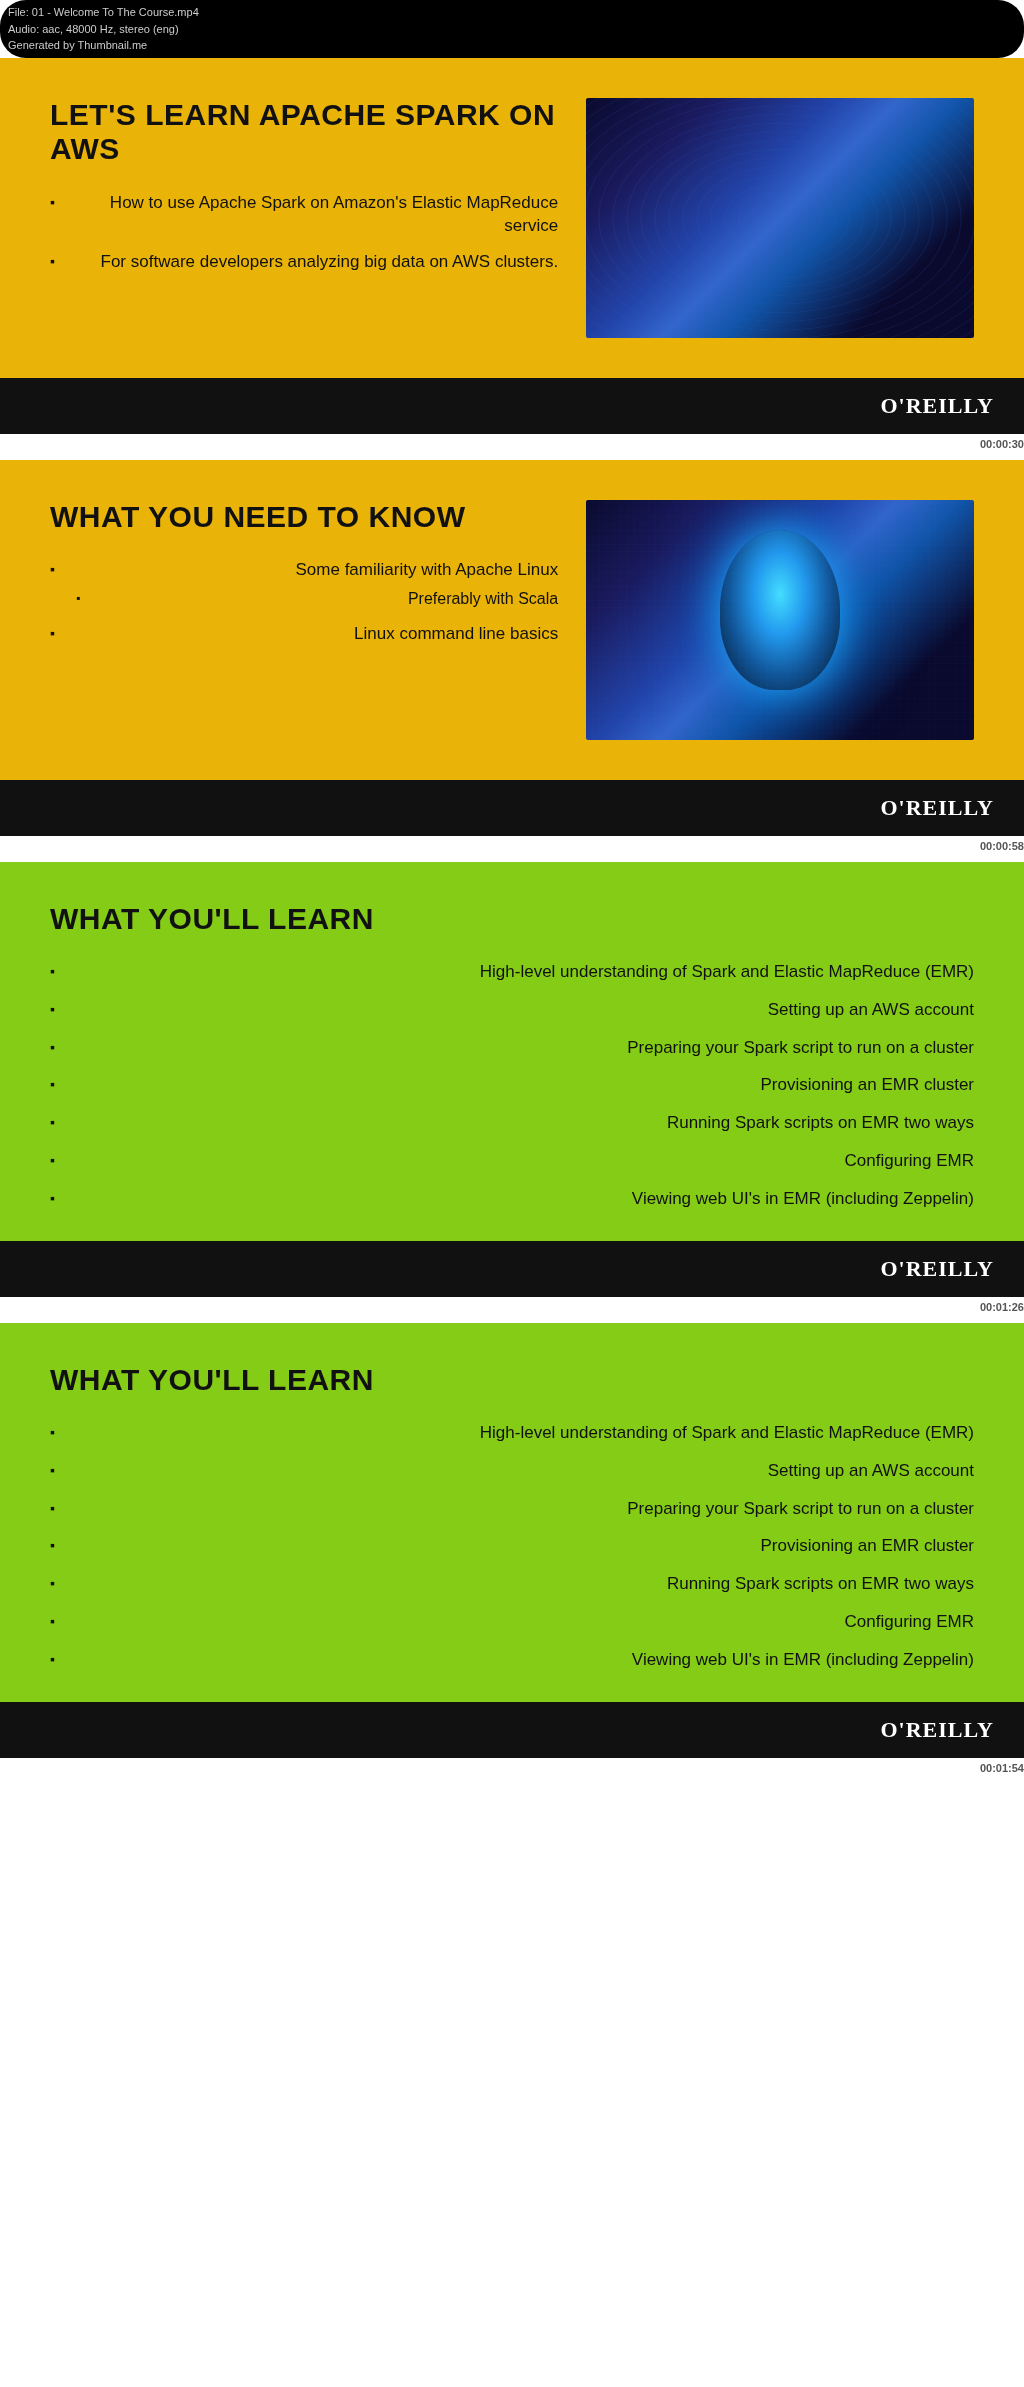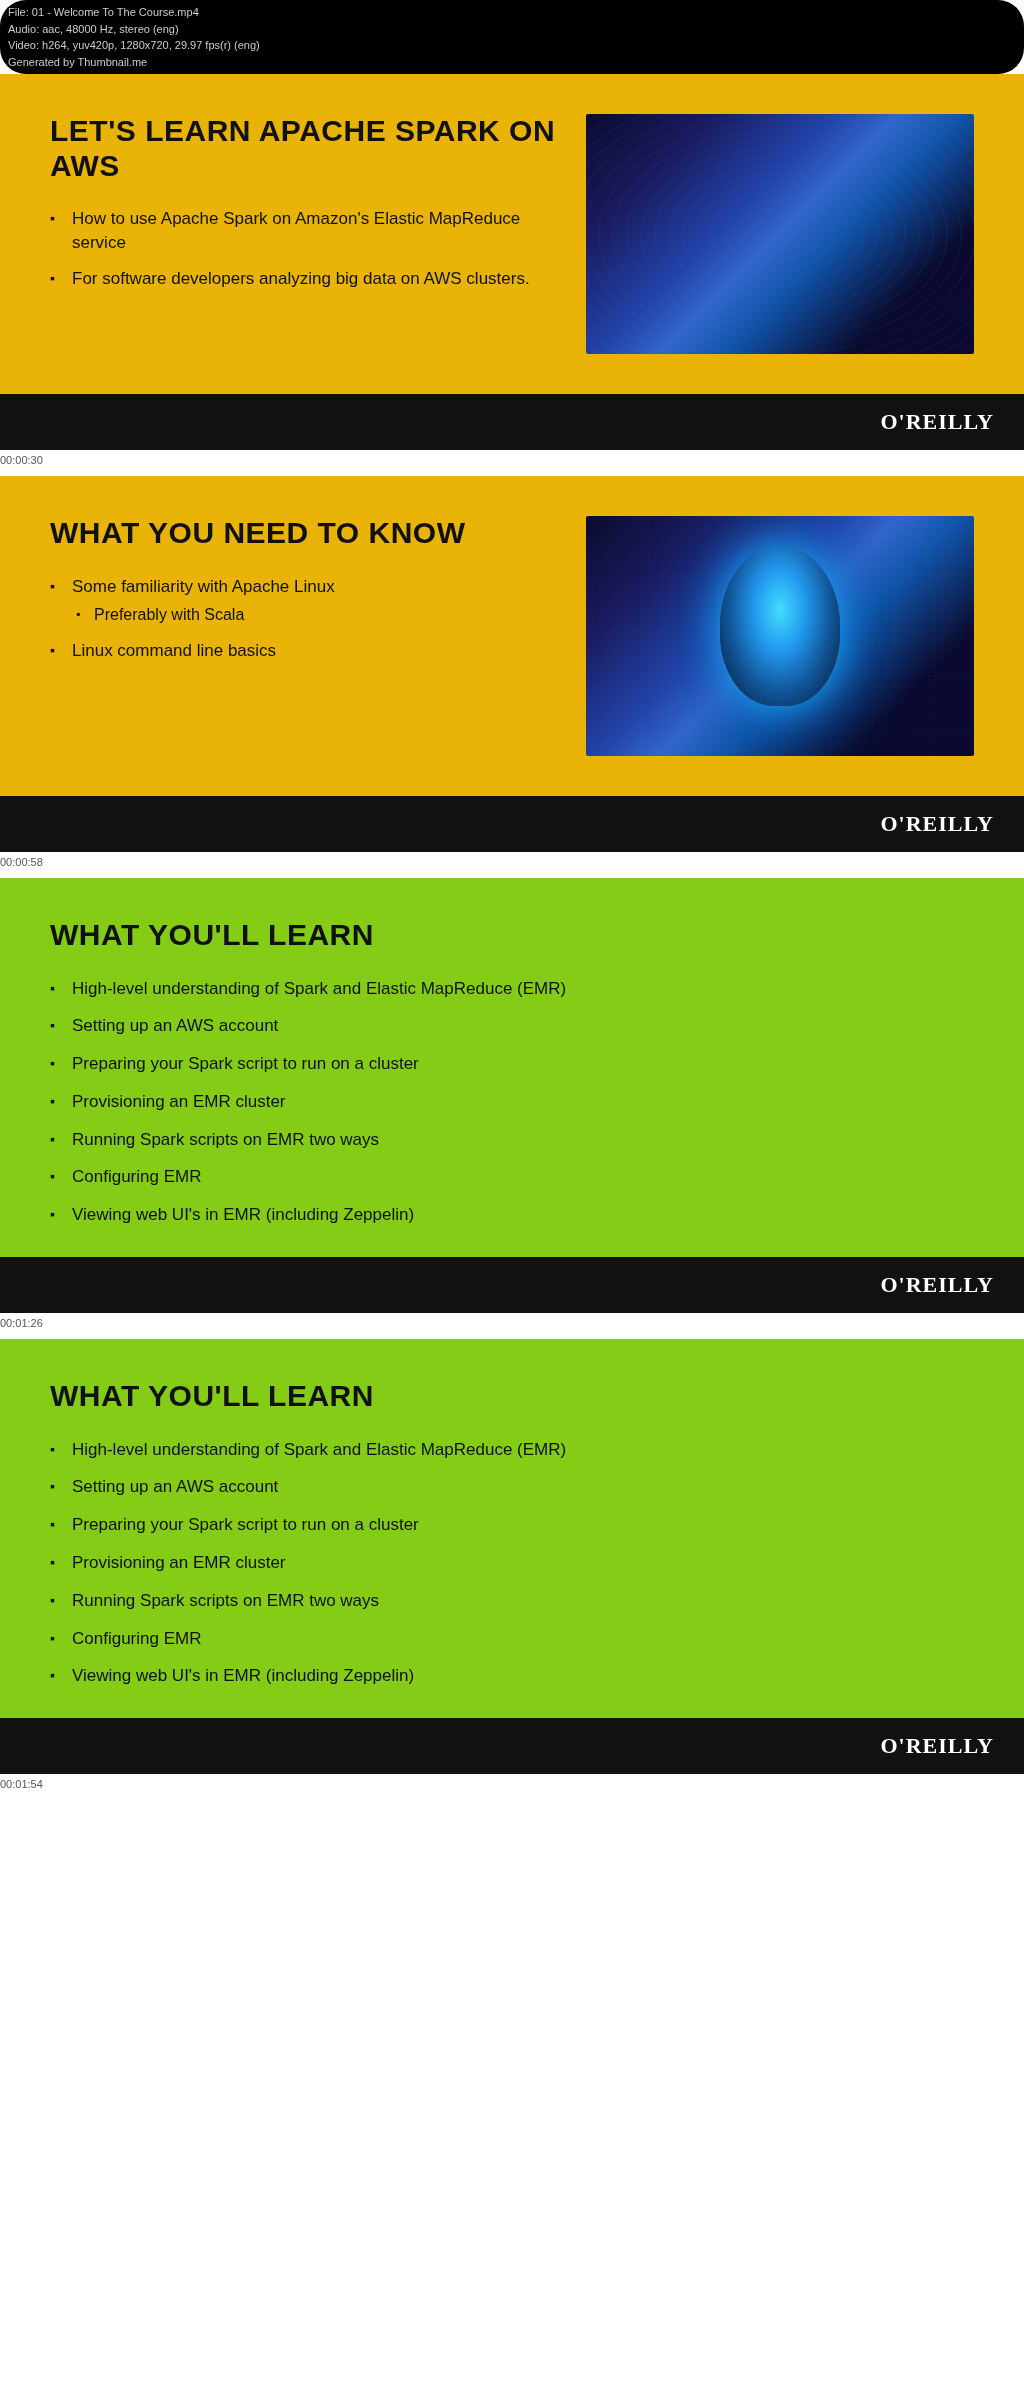"Video: h264, yuv420p, 1280x720, 29.97" div { html: <div>Video: h264, yuv420p, 1280x720, 29.97 fps(r) (eng)</div> -> none }
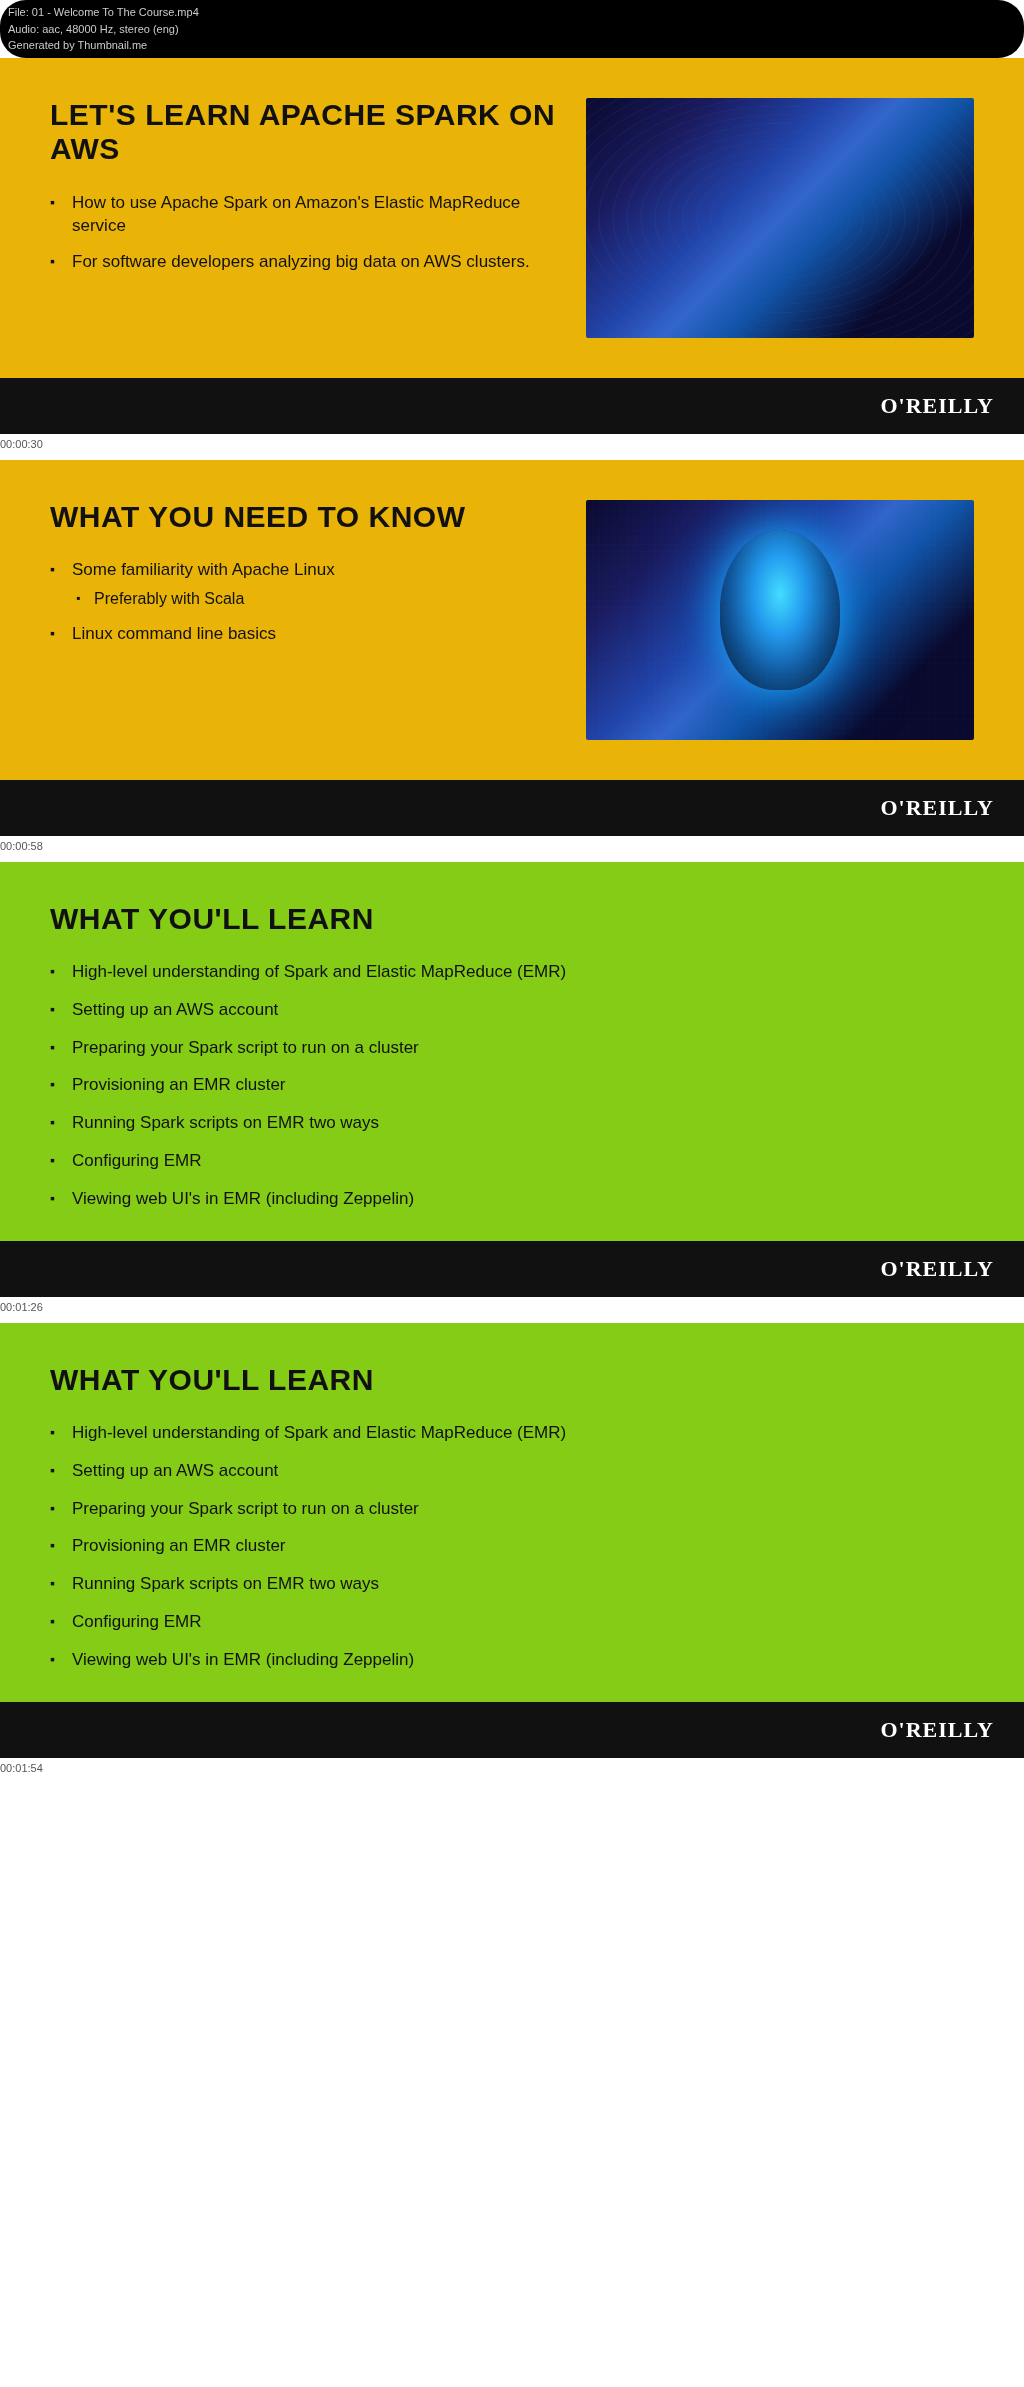"How to use Apache Spark" .bullet-list > li { text-align: none -> right }
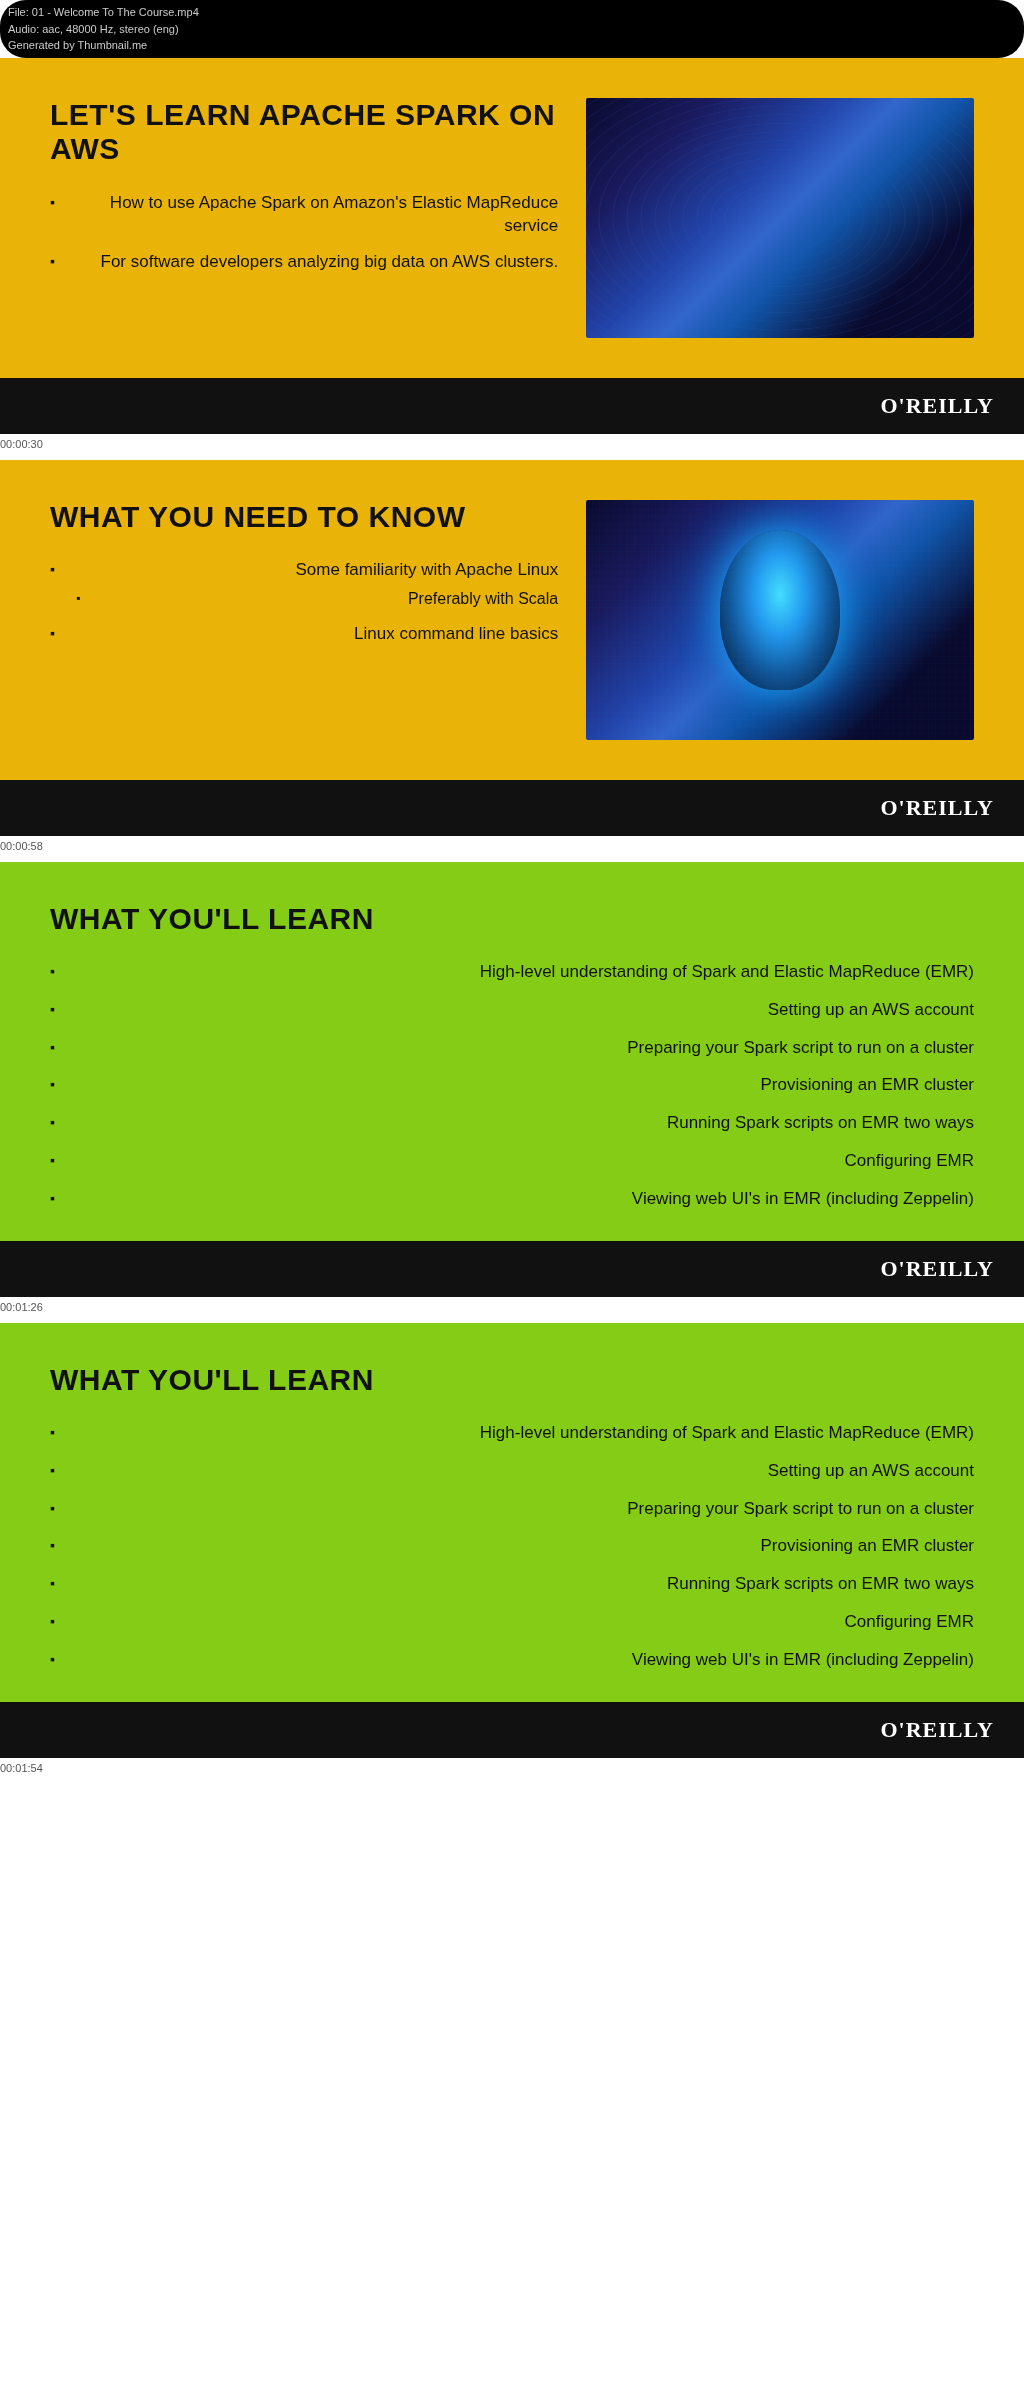"00:00:30" .timestamp { font-weight: none -> bold; text-align: none -> right }
